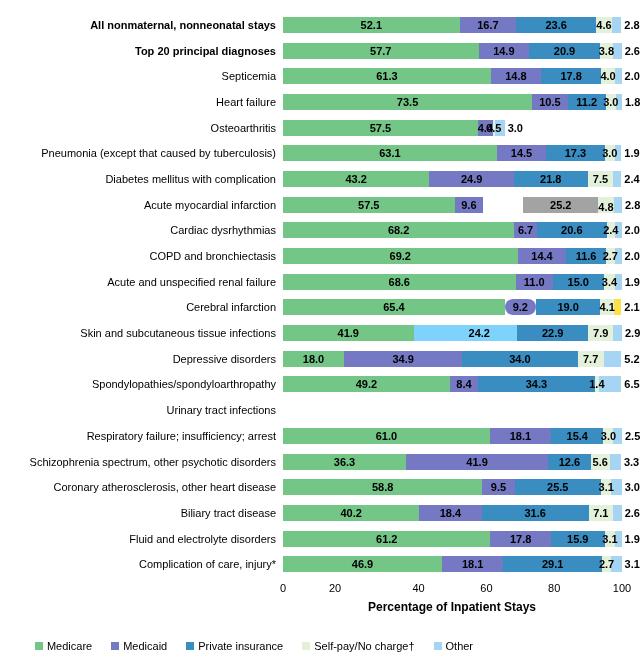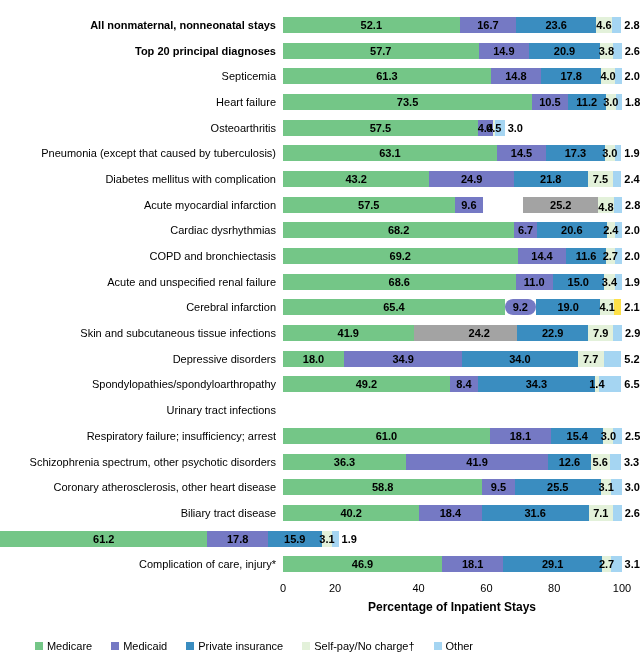"24.2" div.seg { background: #a3a3a3 -> #7dd3fc }
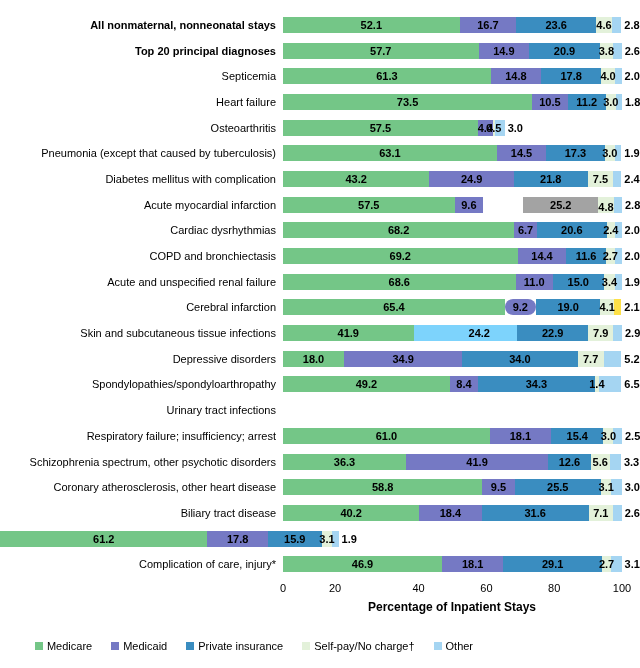"Fluid and electrolyte disorders" div.cat-label { html: none -> <div>Fluid and electrolyte disorders</div> }
